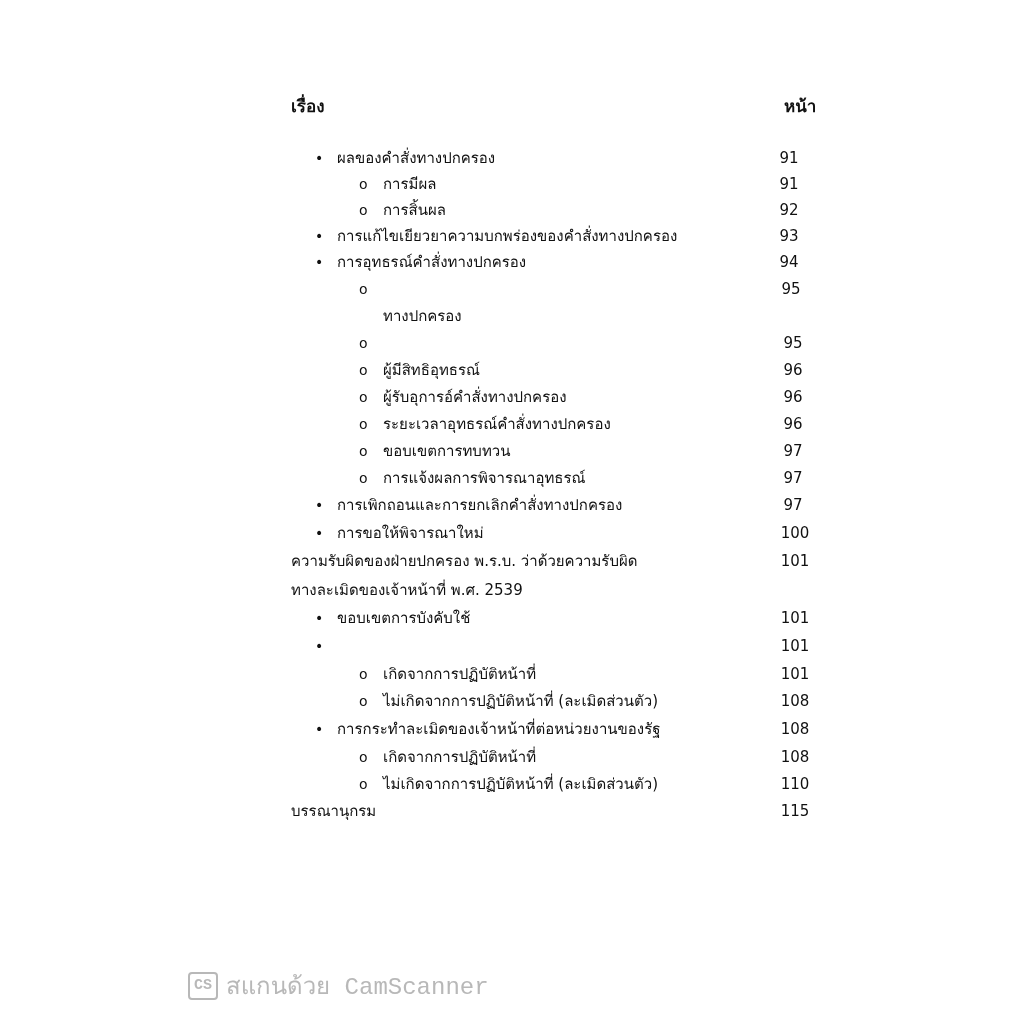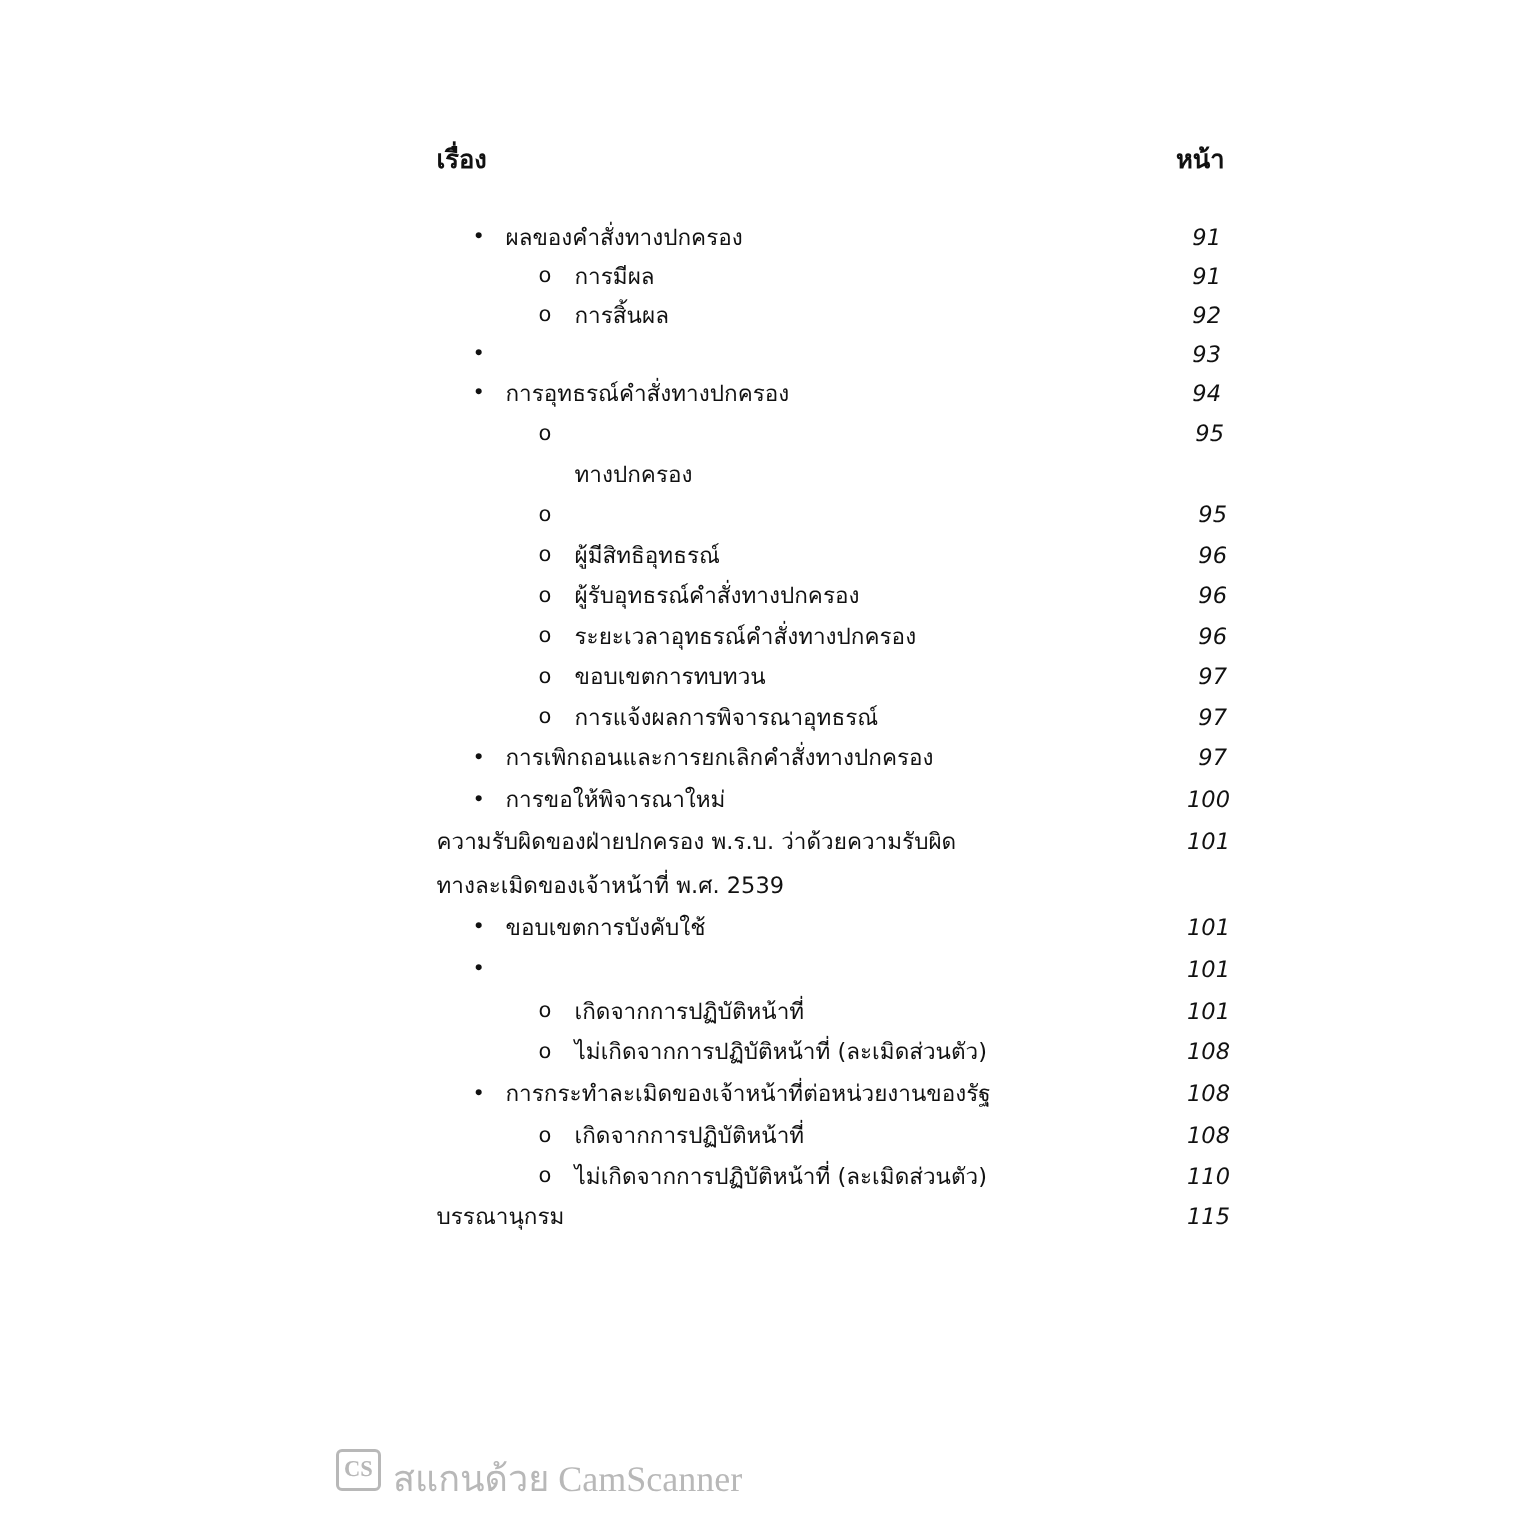"91" .row .pg { font-style: italic -> none; text-align: right -> center }
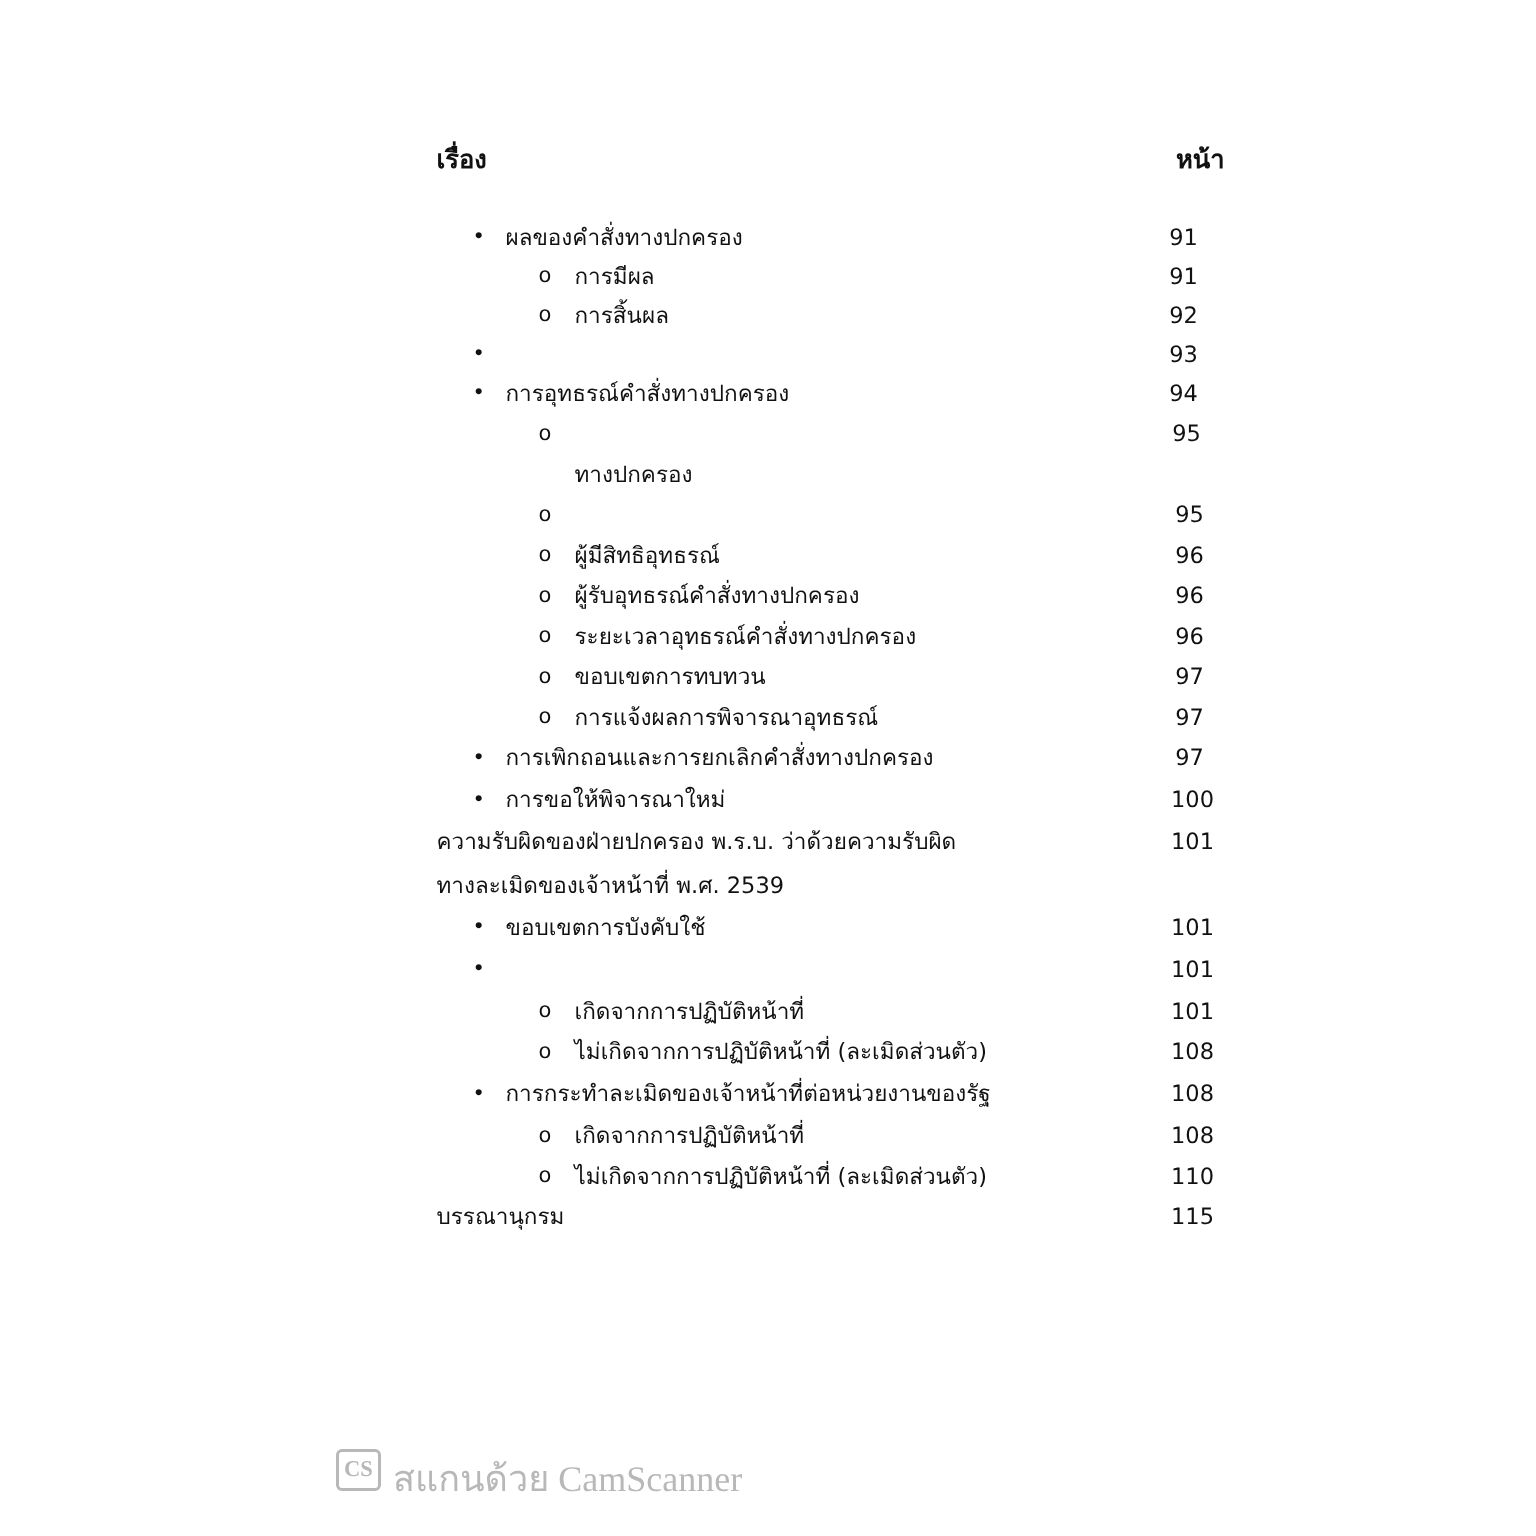"การแก้ไขเยียวยาความบกพร่องของคำสั่งทางปก" span.text { html: none -> <span>การแก้ไขเยียวยาความบกพร่องของคำสั่งทางปกครอง</span> }
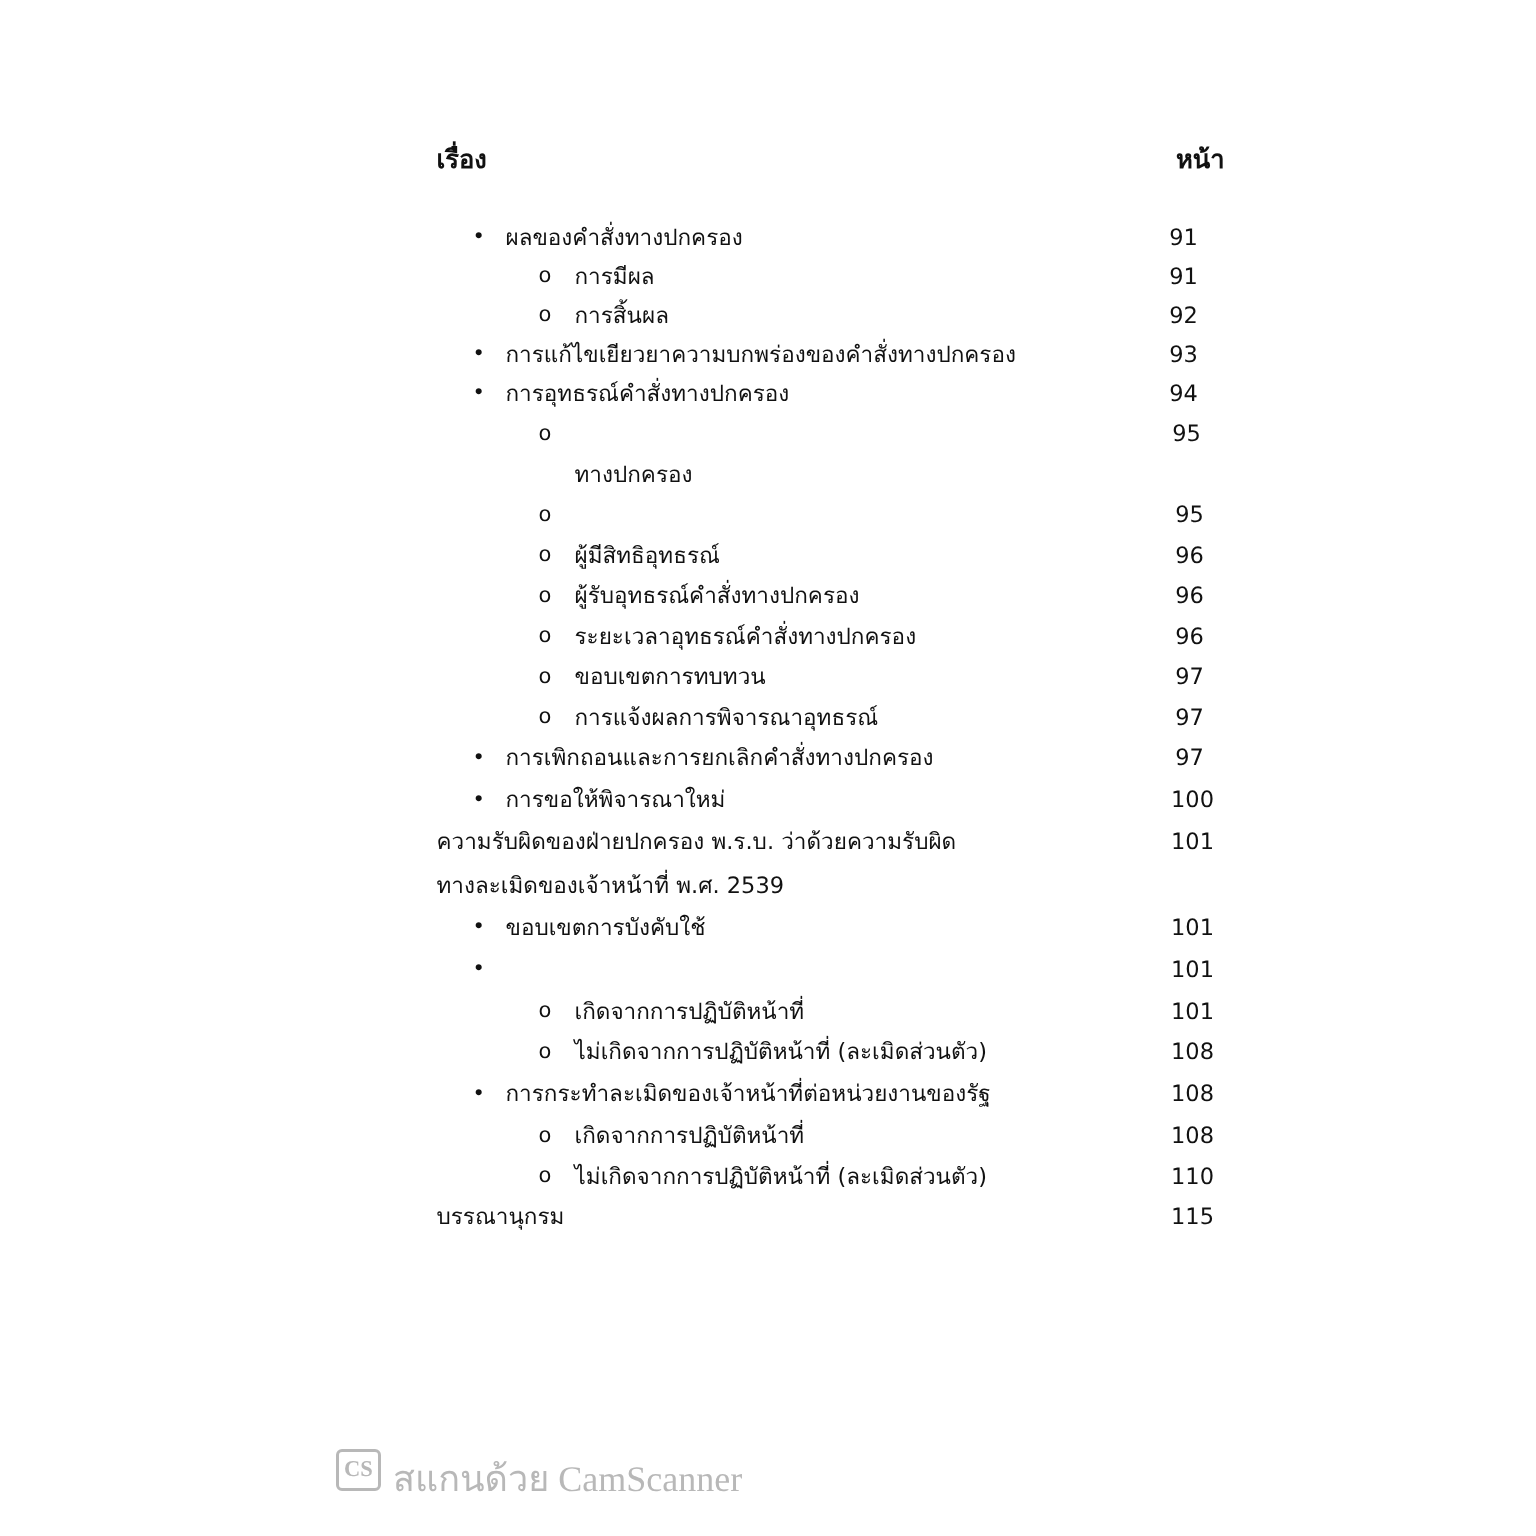"ผู้รับอุทธรณ์คำสั่งทางปกครอง" span.text { text: ผู้รับอุทธรณ์คำสั่งทางปกครอง -> ผู้รับอุการอ์คำสั่งทางปกครอง }
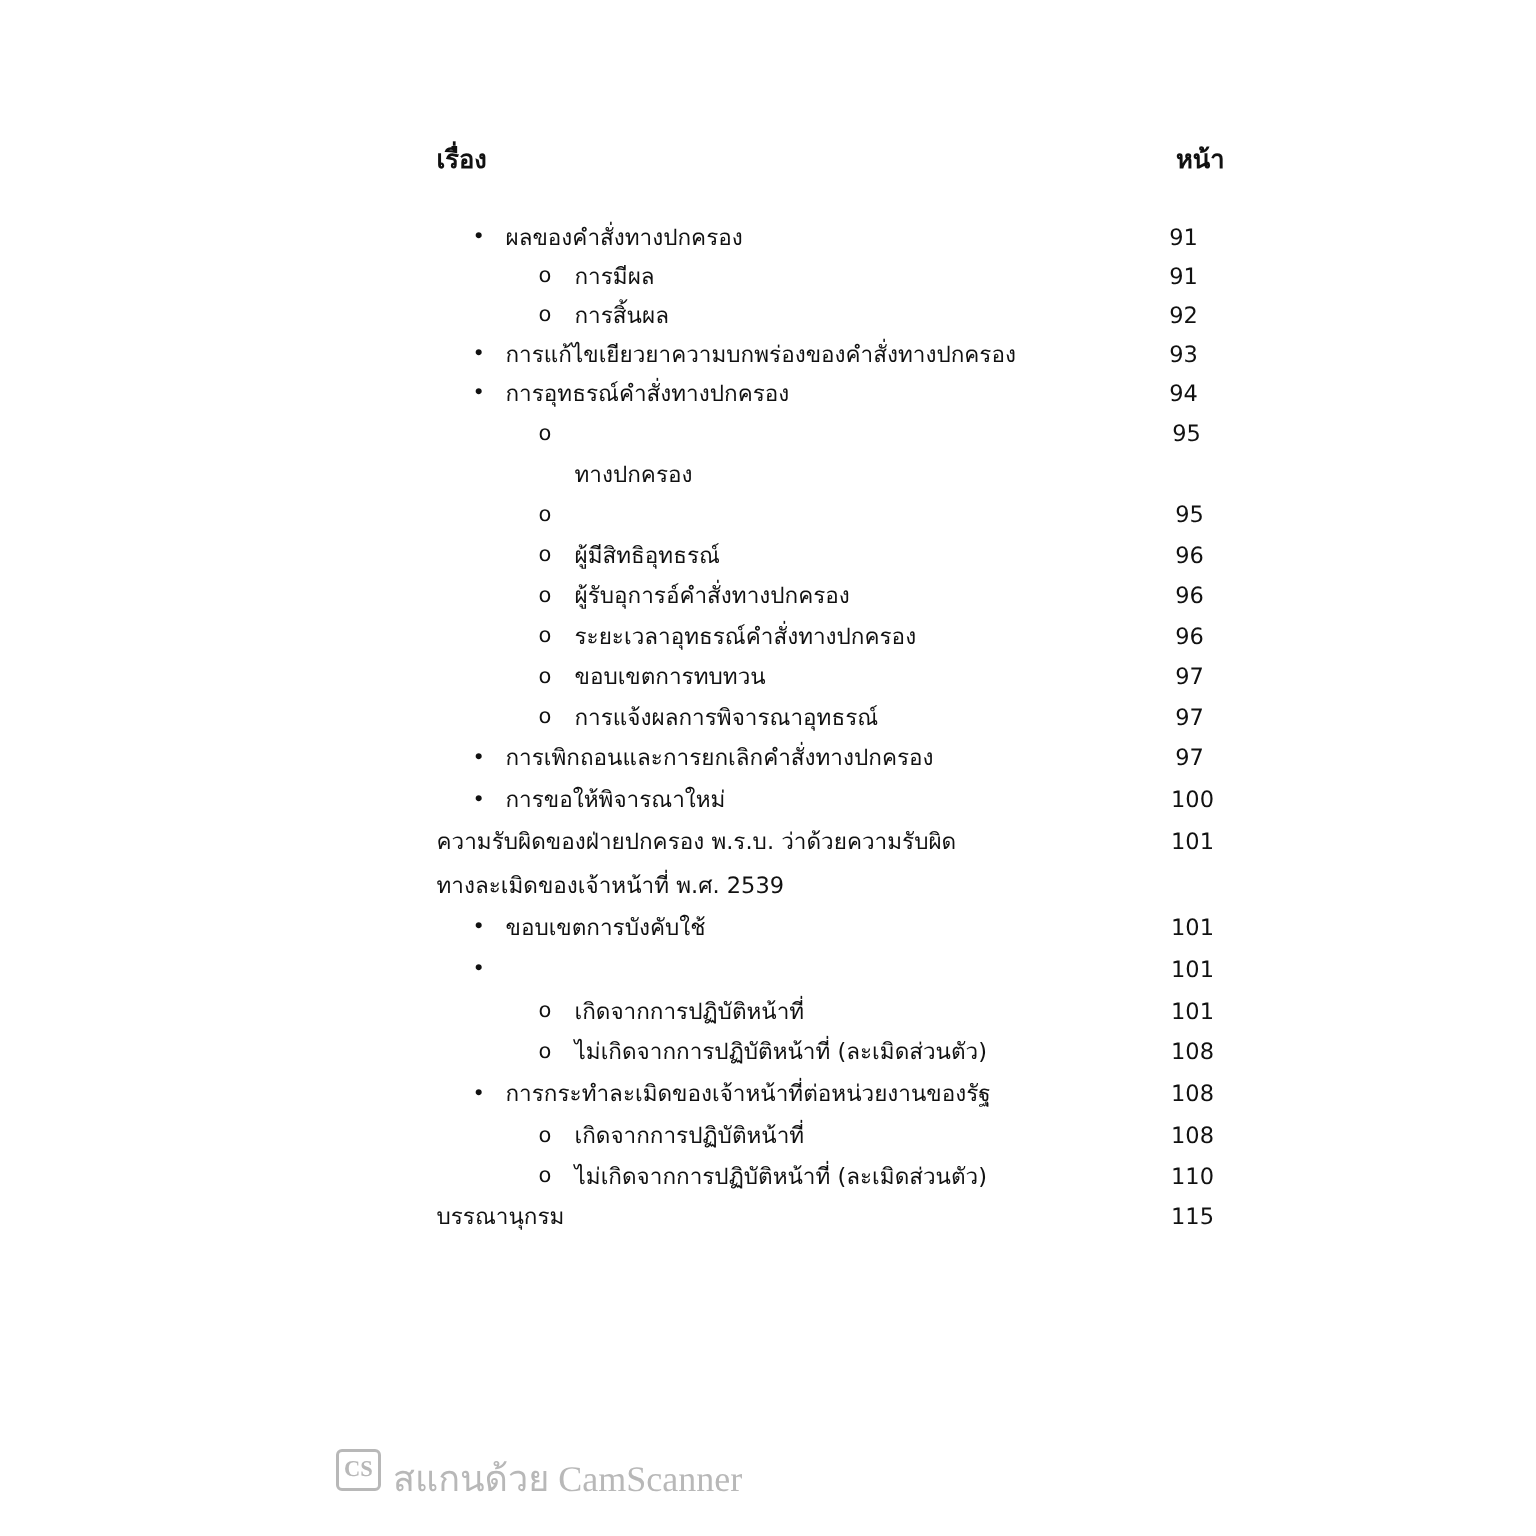"CS" .watermark { align-items: none -> center; font-family: Liberation Serif, serif -> Liberation Mono, monospace; margin-left: 36px -> none }
